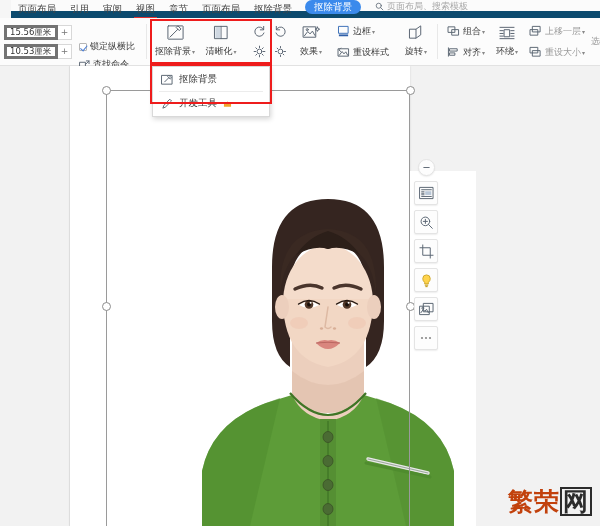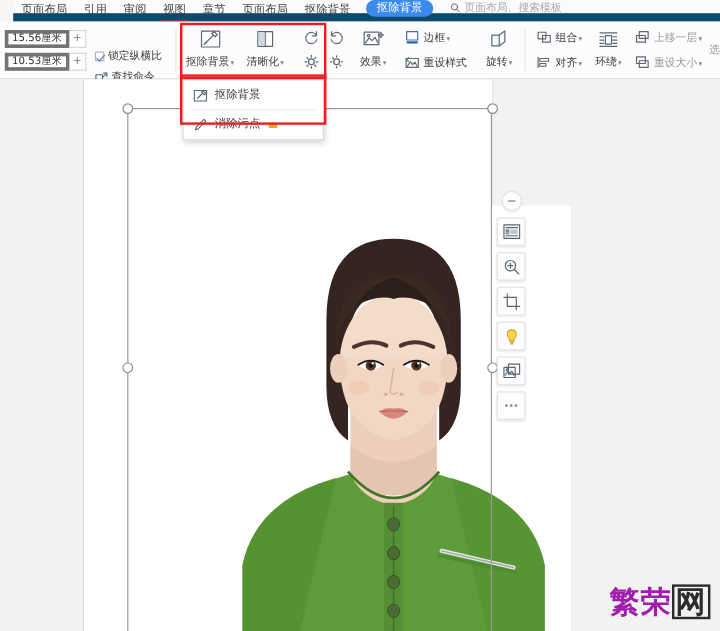"消除污点" span { text: 消除污点 -> 开发工具 }
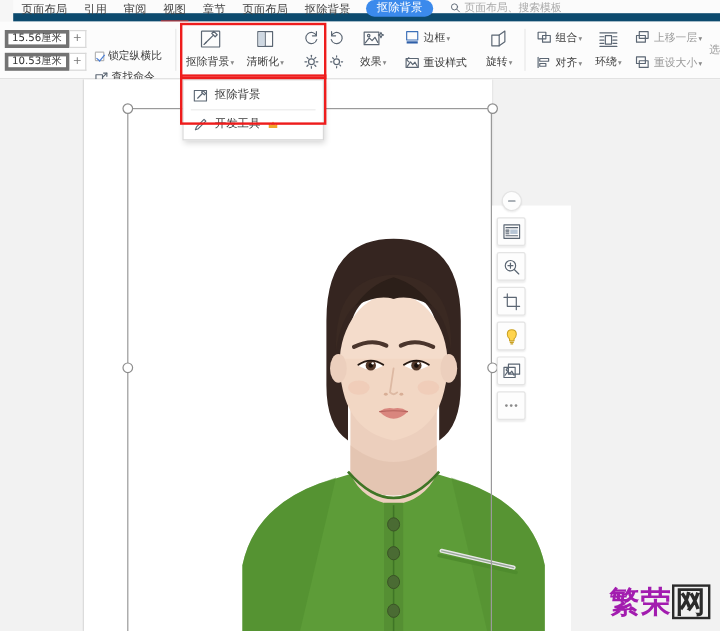"繁荣" .wm-a { color: #a21caf -> #c2410c }
